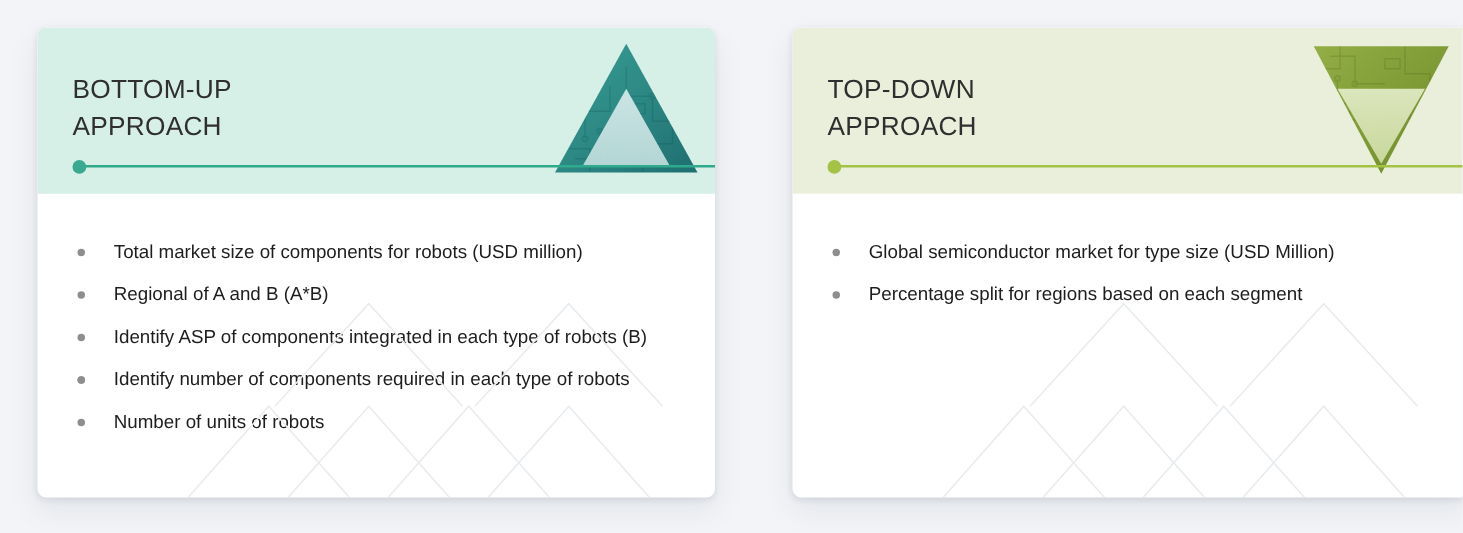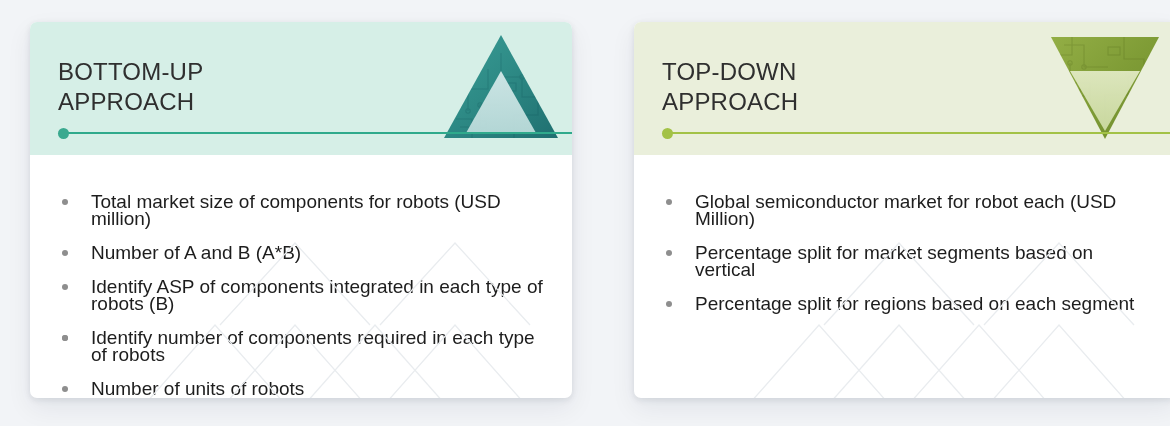"BOTTOM-UP" .band-title { font-size: 24px -> 21px }
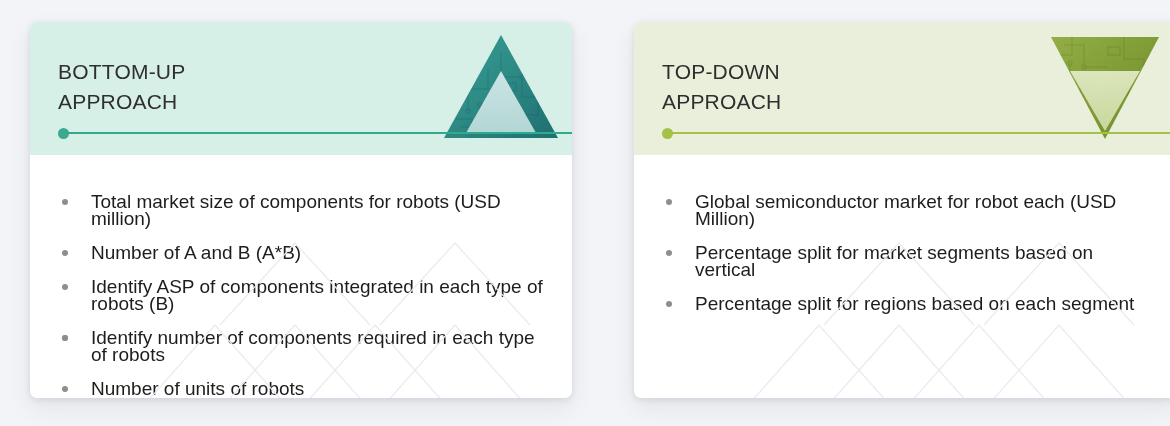"Total market size of components" ul.bullets li { font-size: 19px -> 15px }
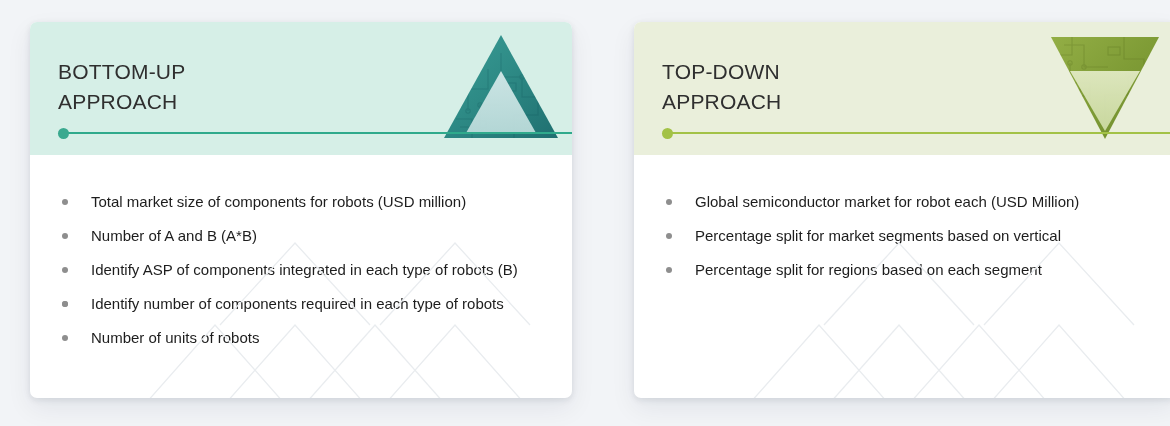"Global semiconductor market for robot" span { text: robot each -> type size }
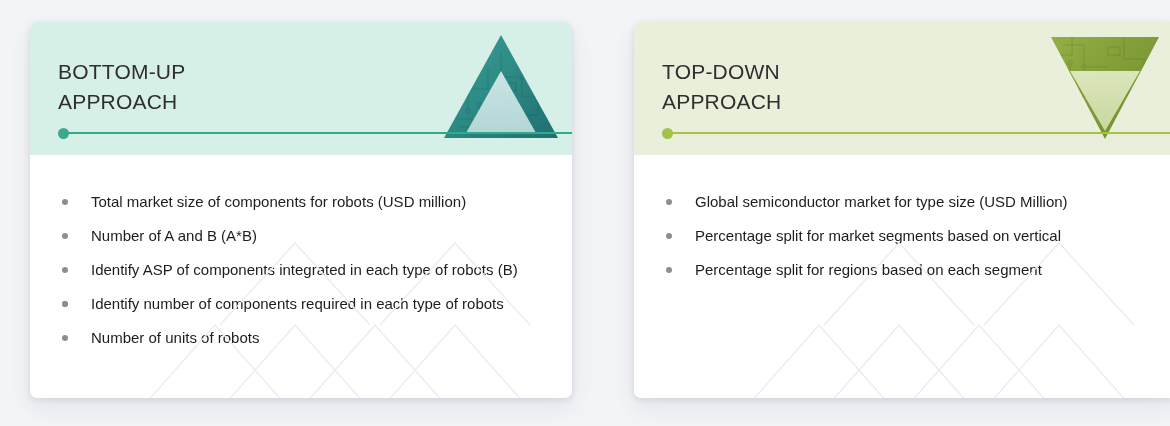"Number of A and B" span { text: Number -> Regional }
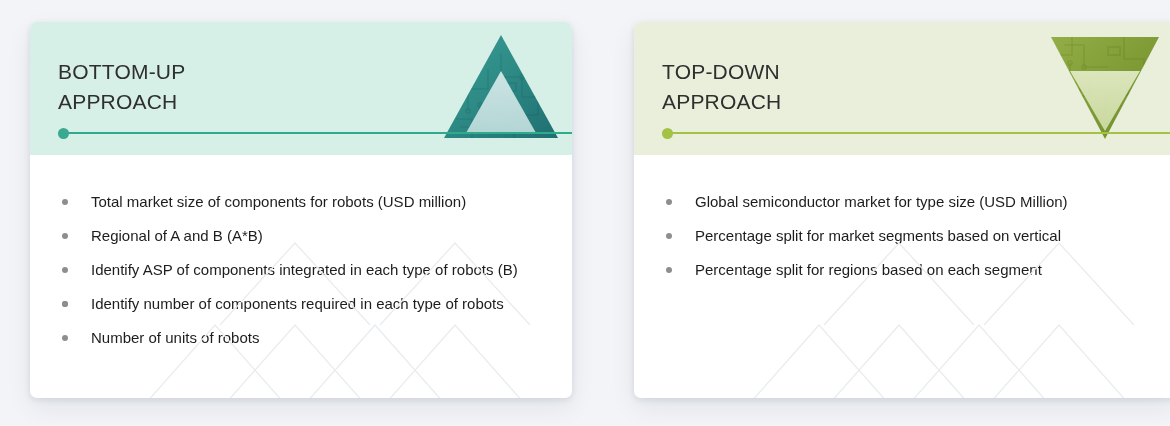"Percentage split for market segments" li { html: <li><span></span><span>Percentage split for market segments based on vertical</span></li> -> none }
